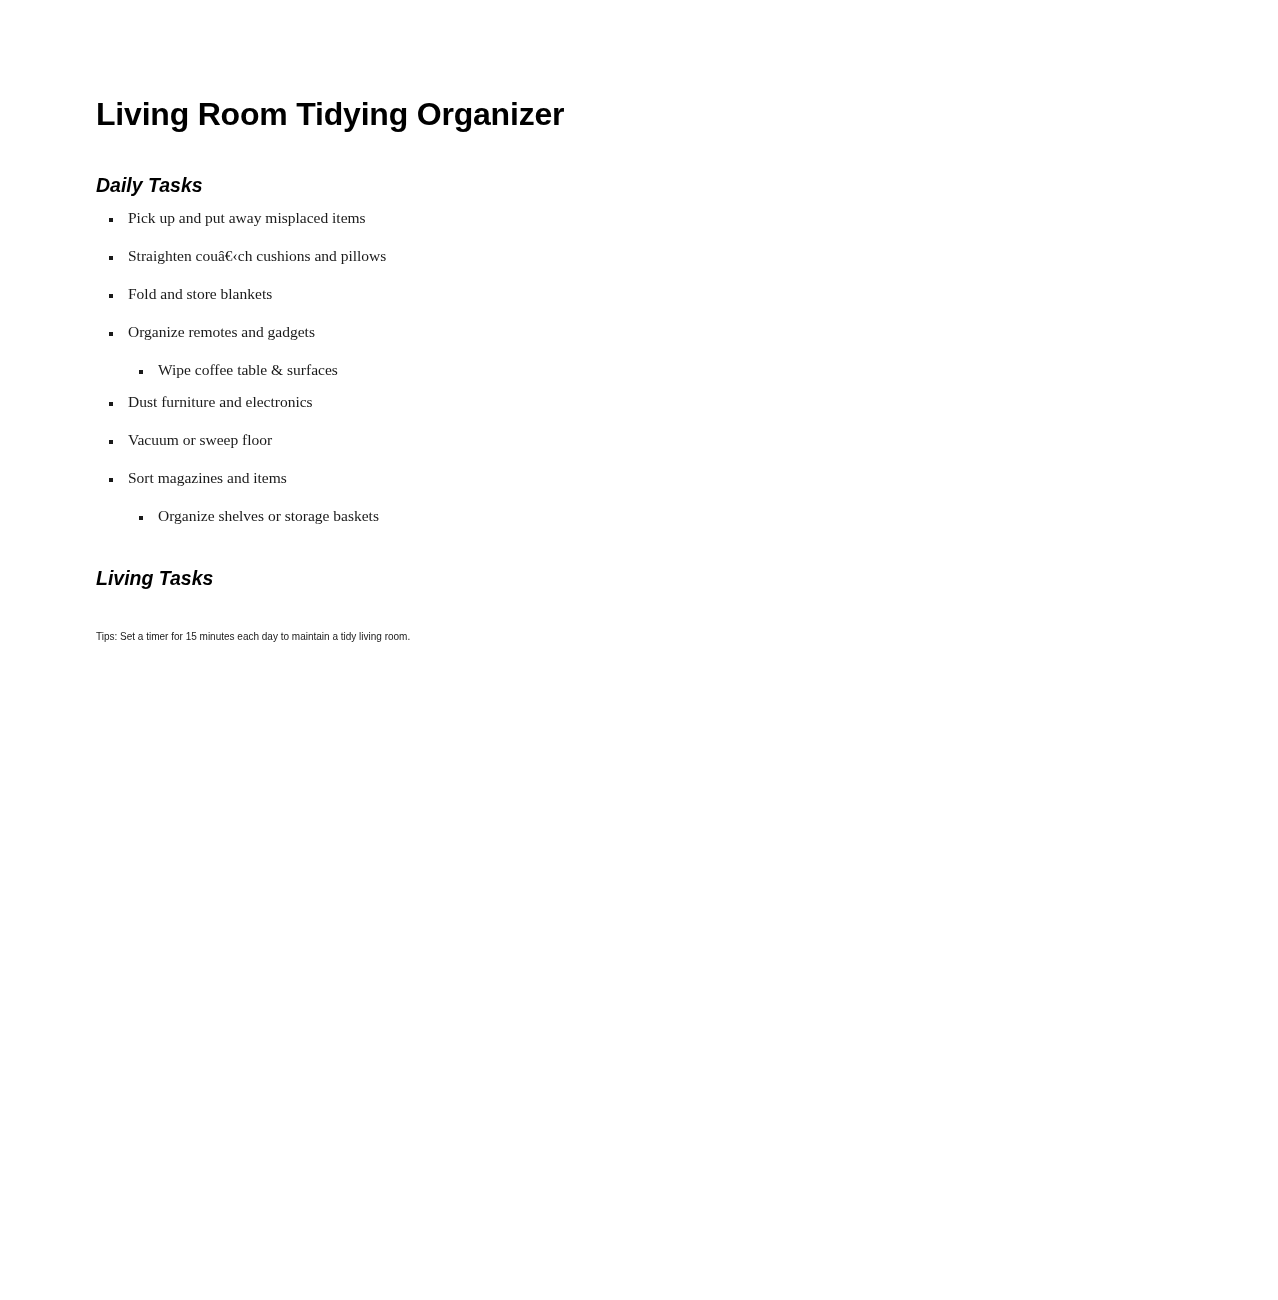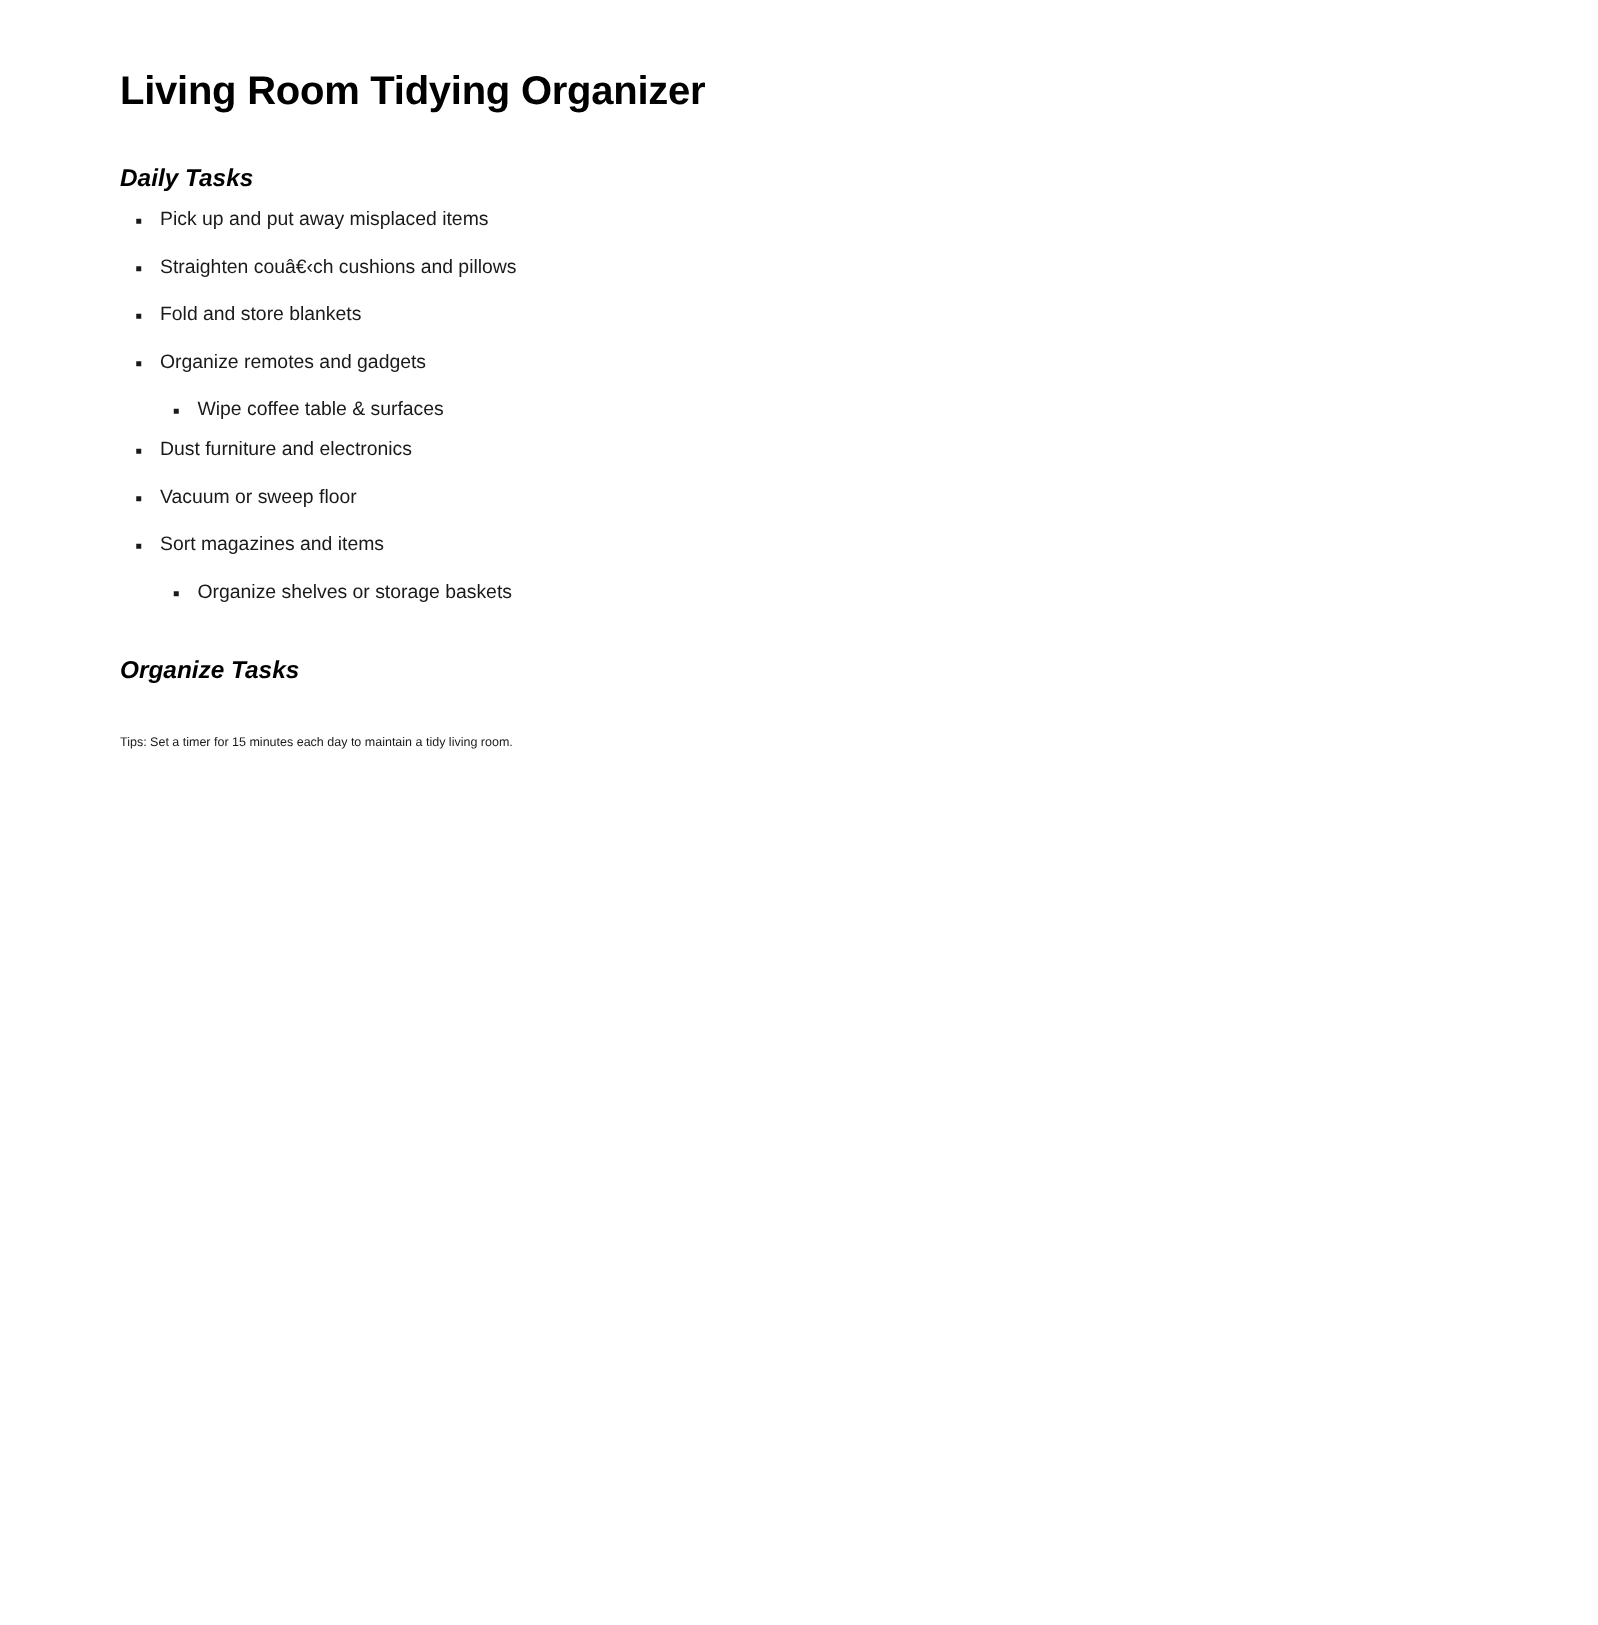"Living Room Tidying Organizer" .page { padding: 54px 96px 0 96px -> 96px 96px 0 96px }
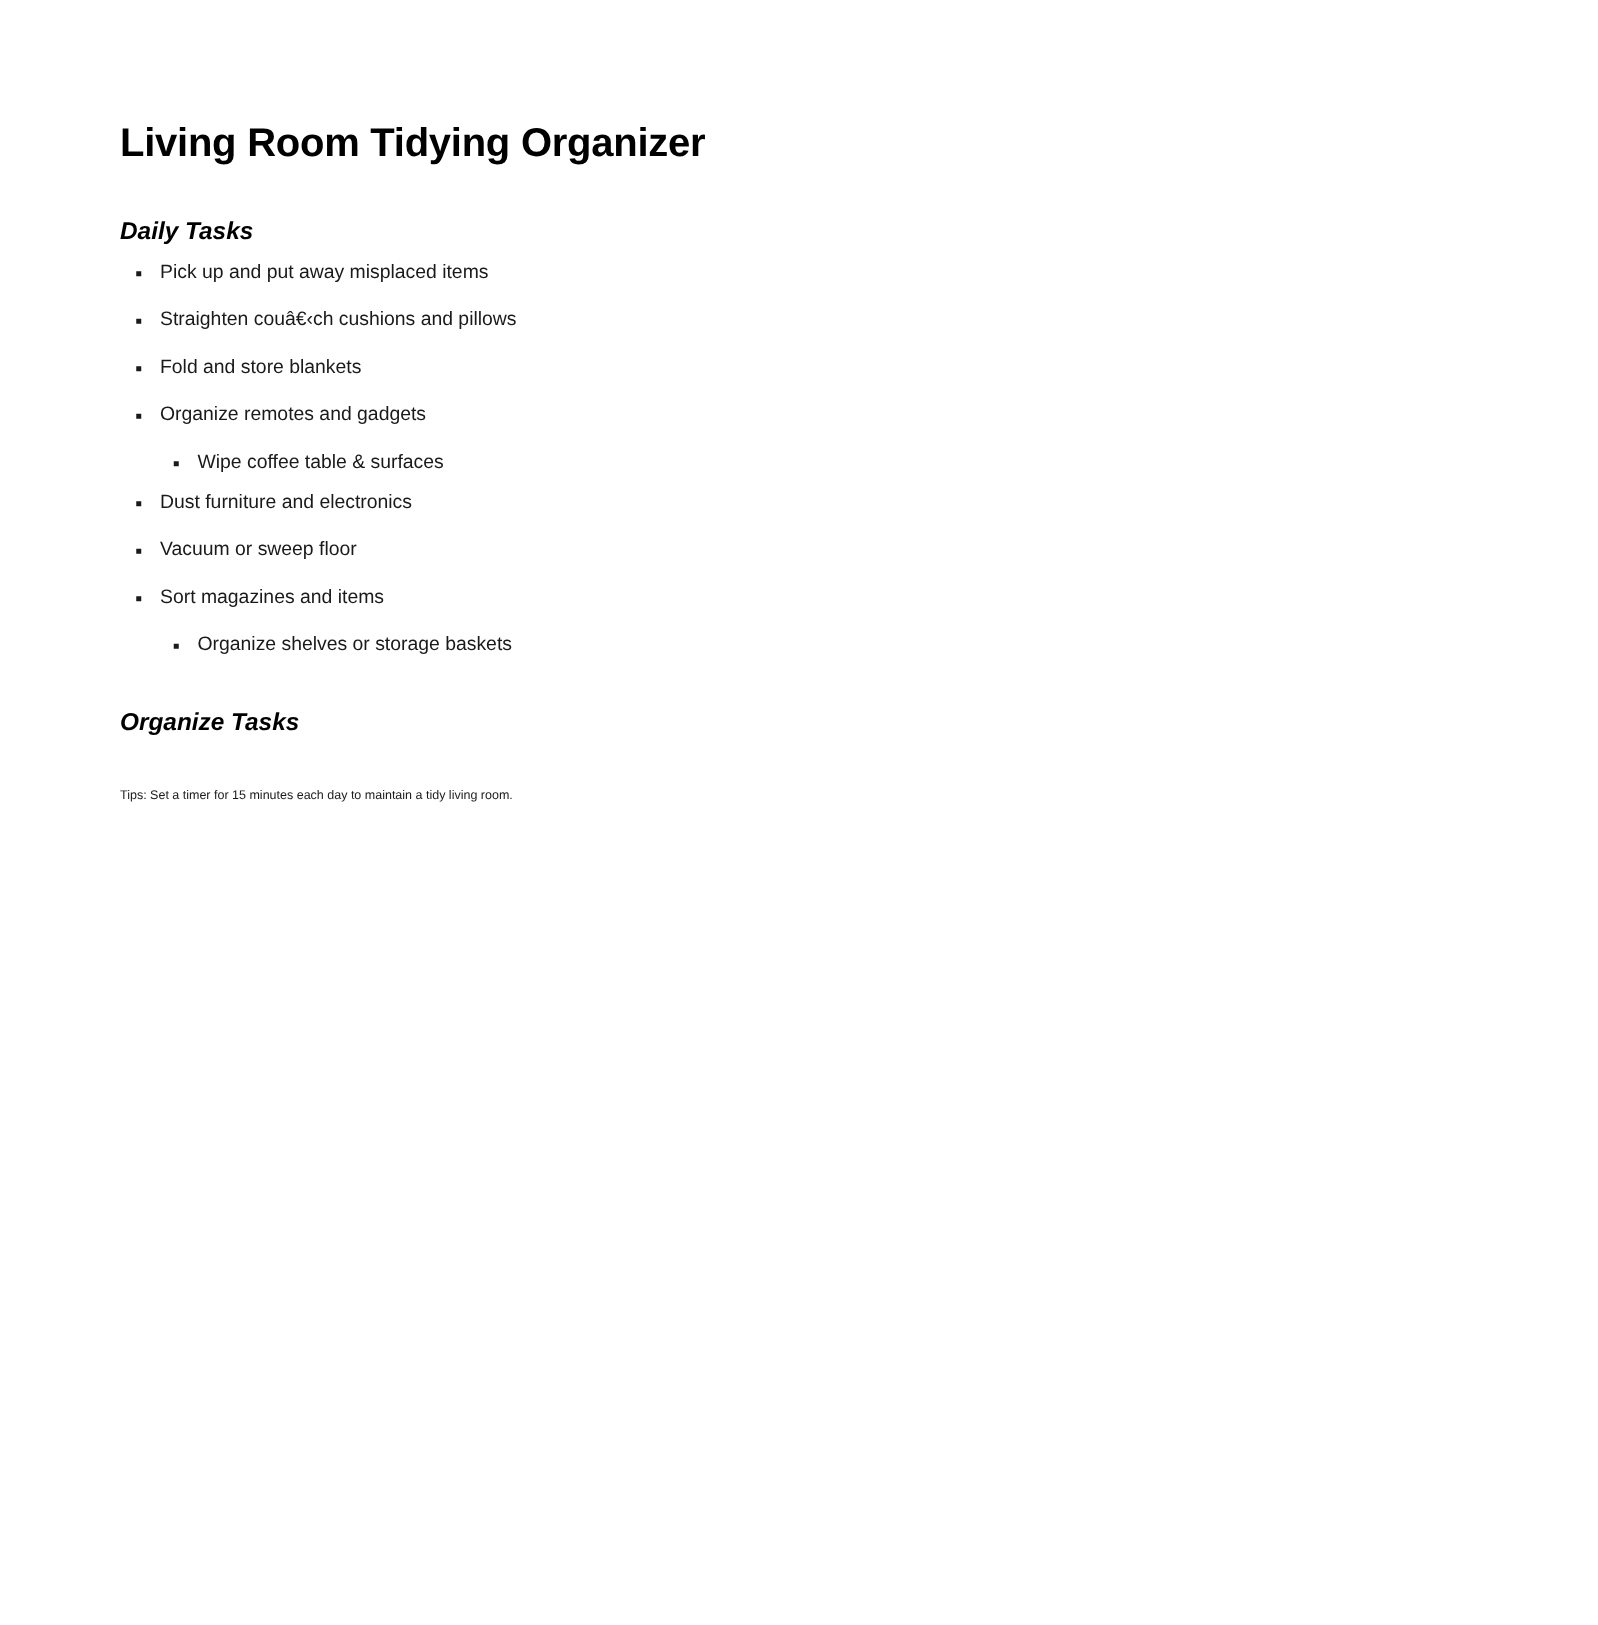"Pick up and put away" ul.task-list li { font-family: none -> Liberation Serif, serif }
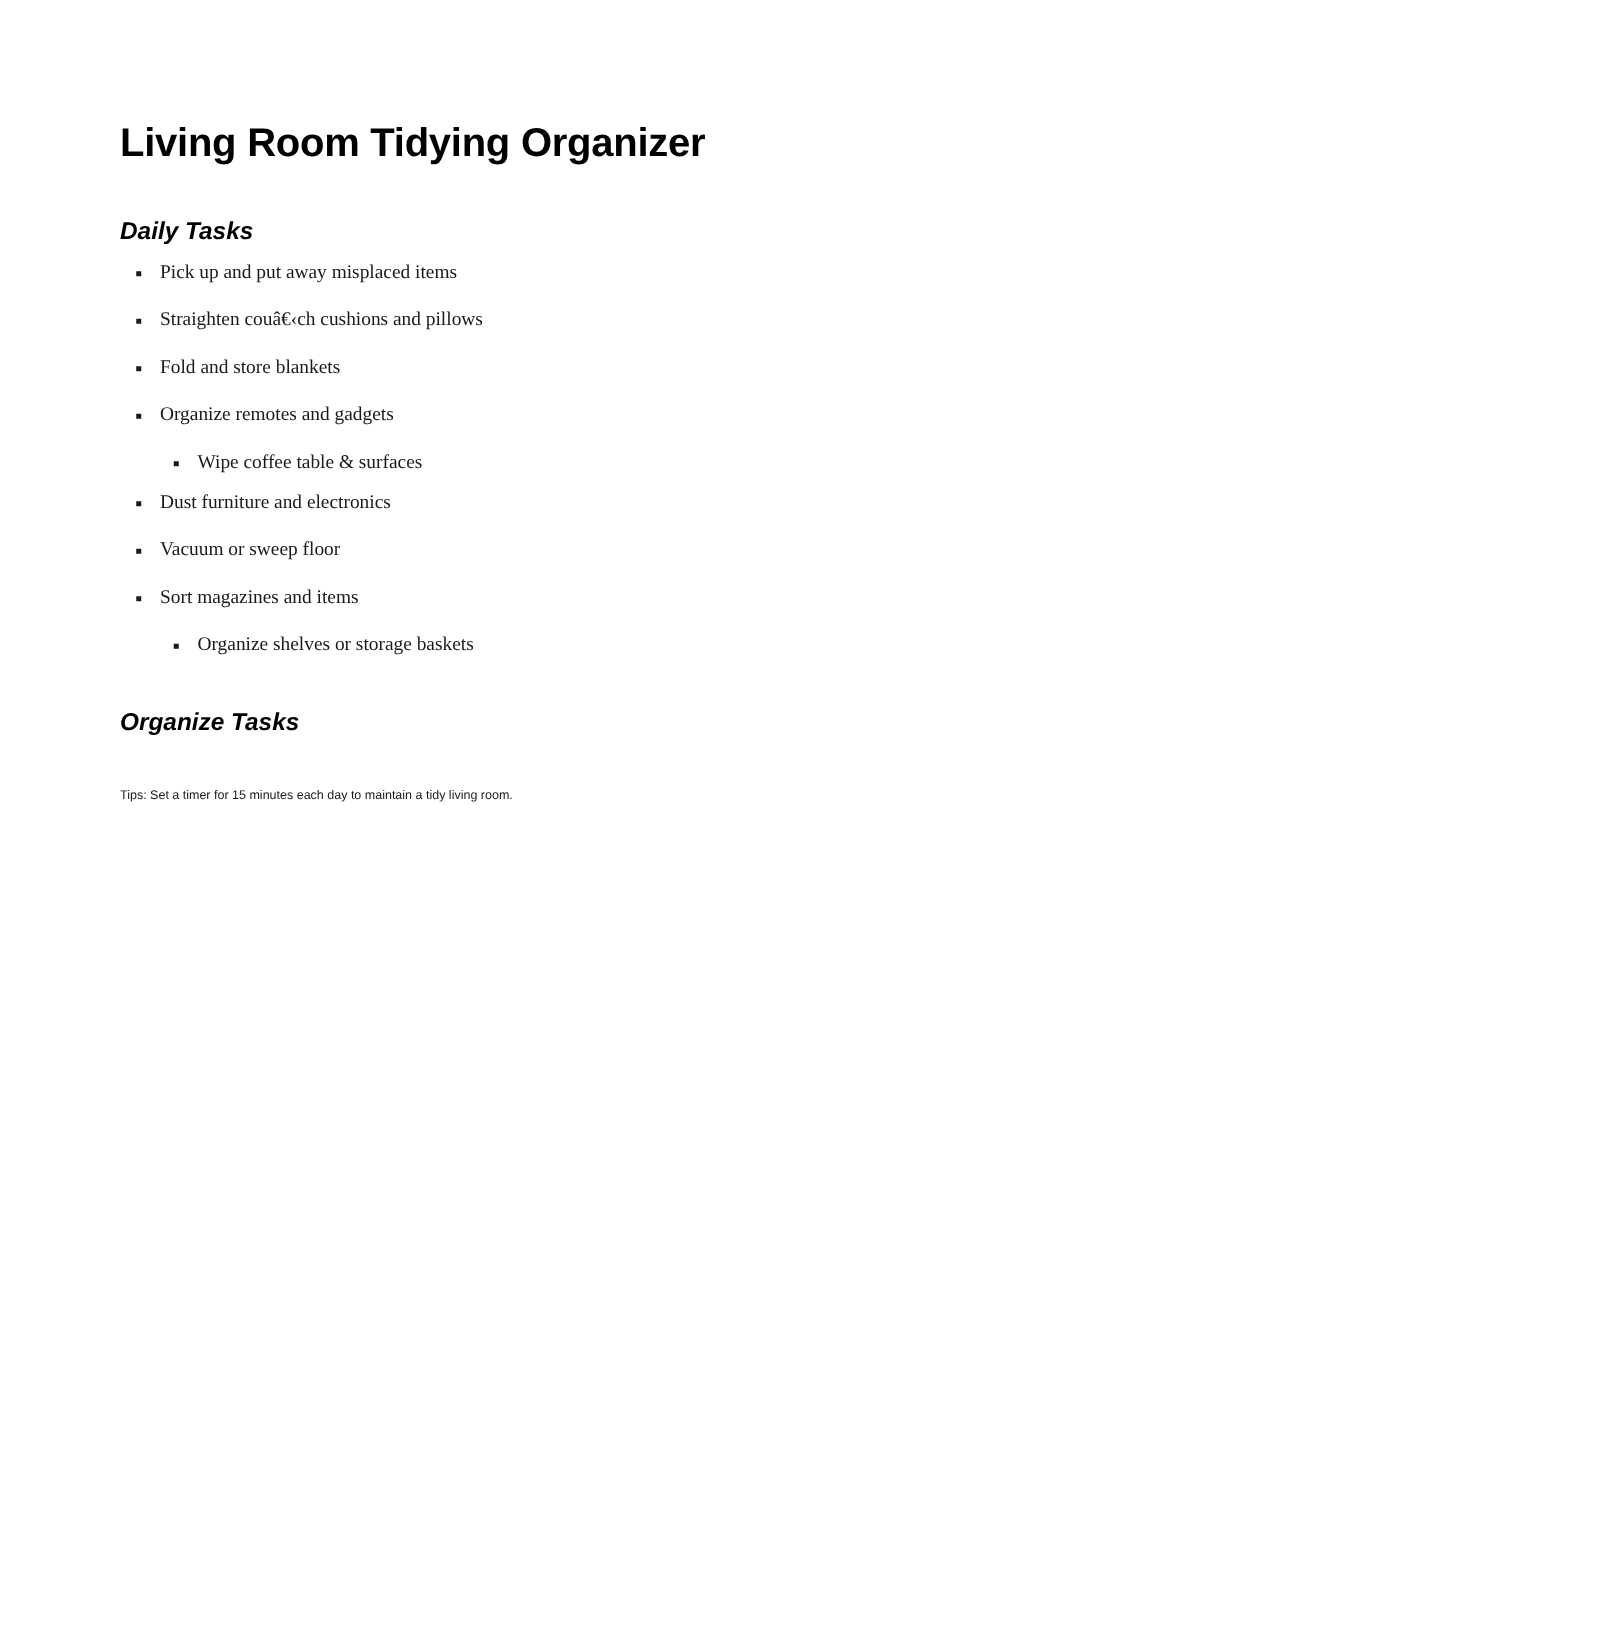"Organize Tasks" h2.section-title { text: Organize -> Living }
